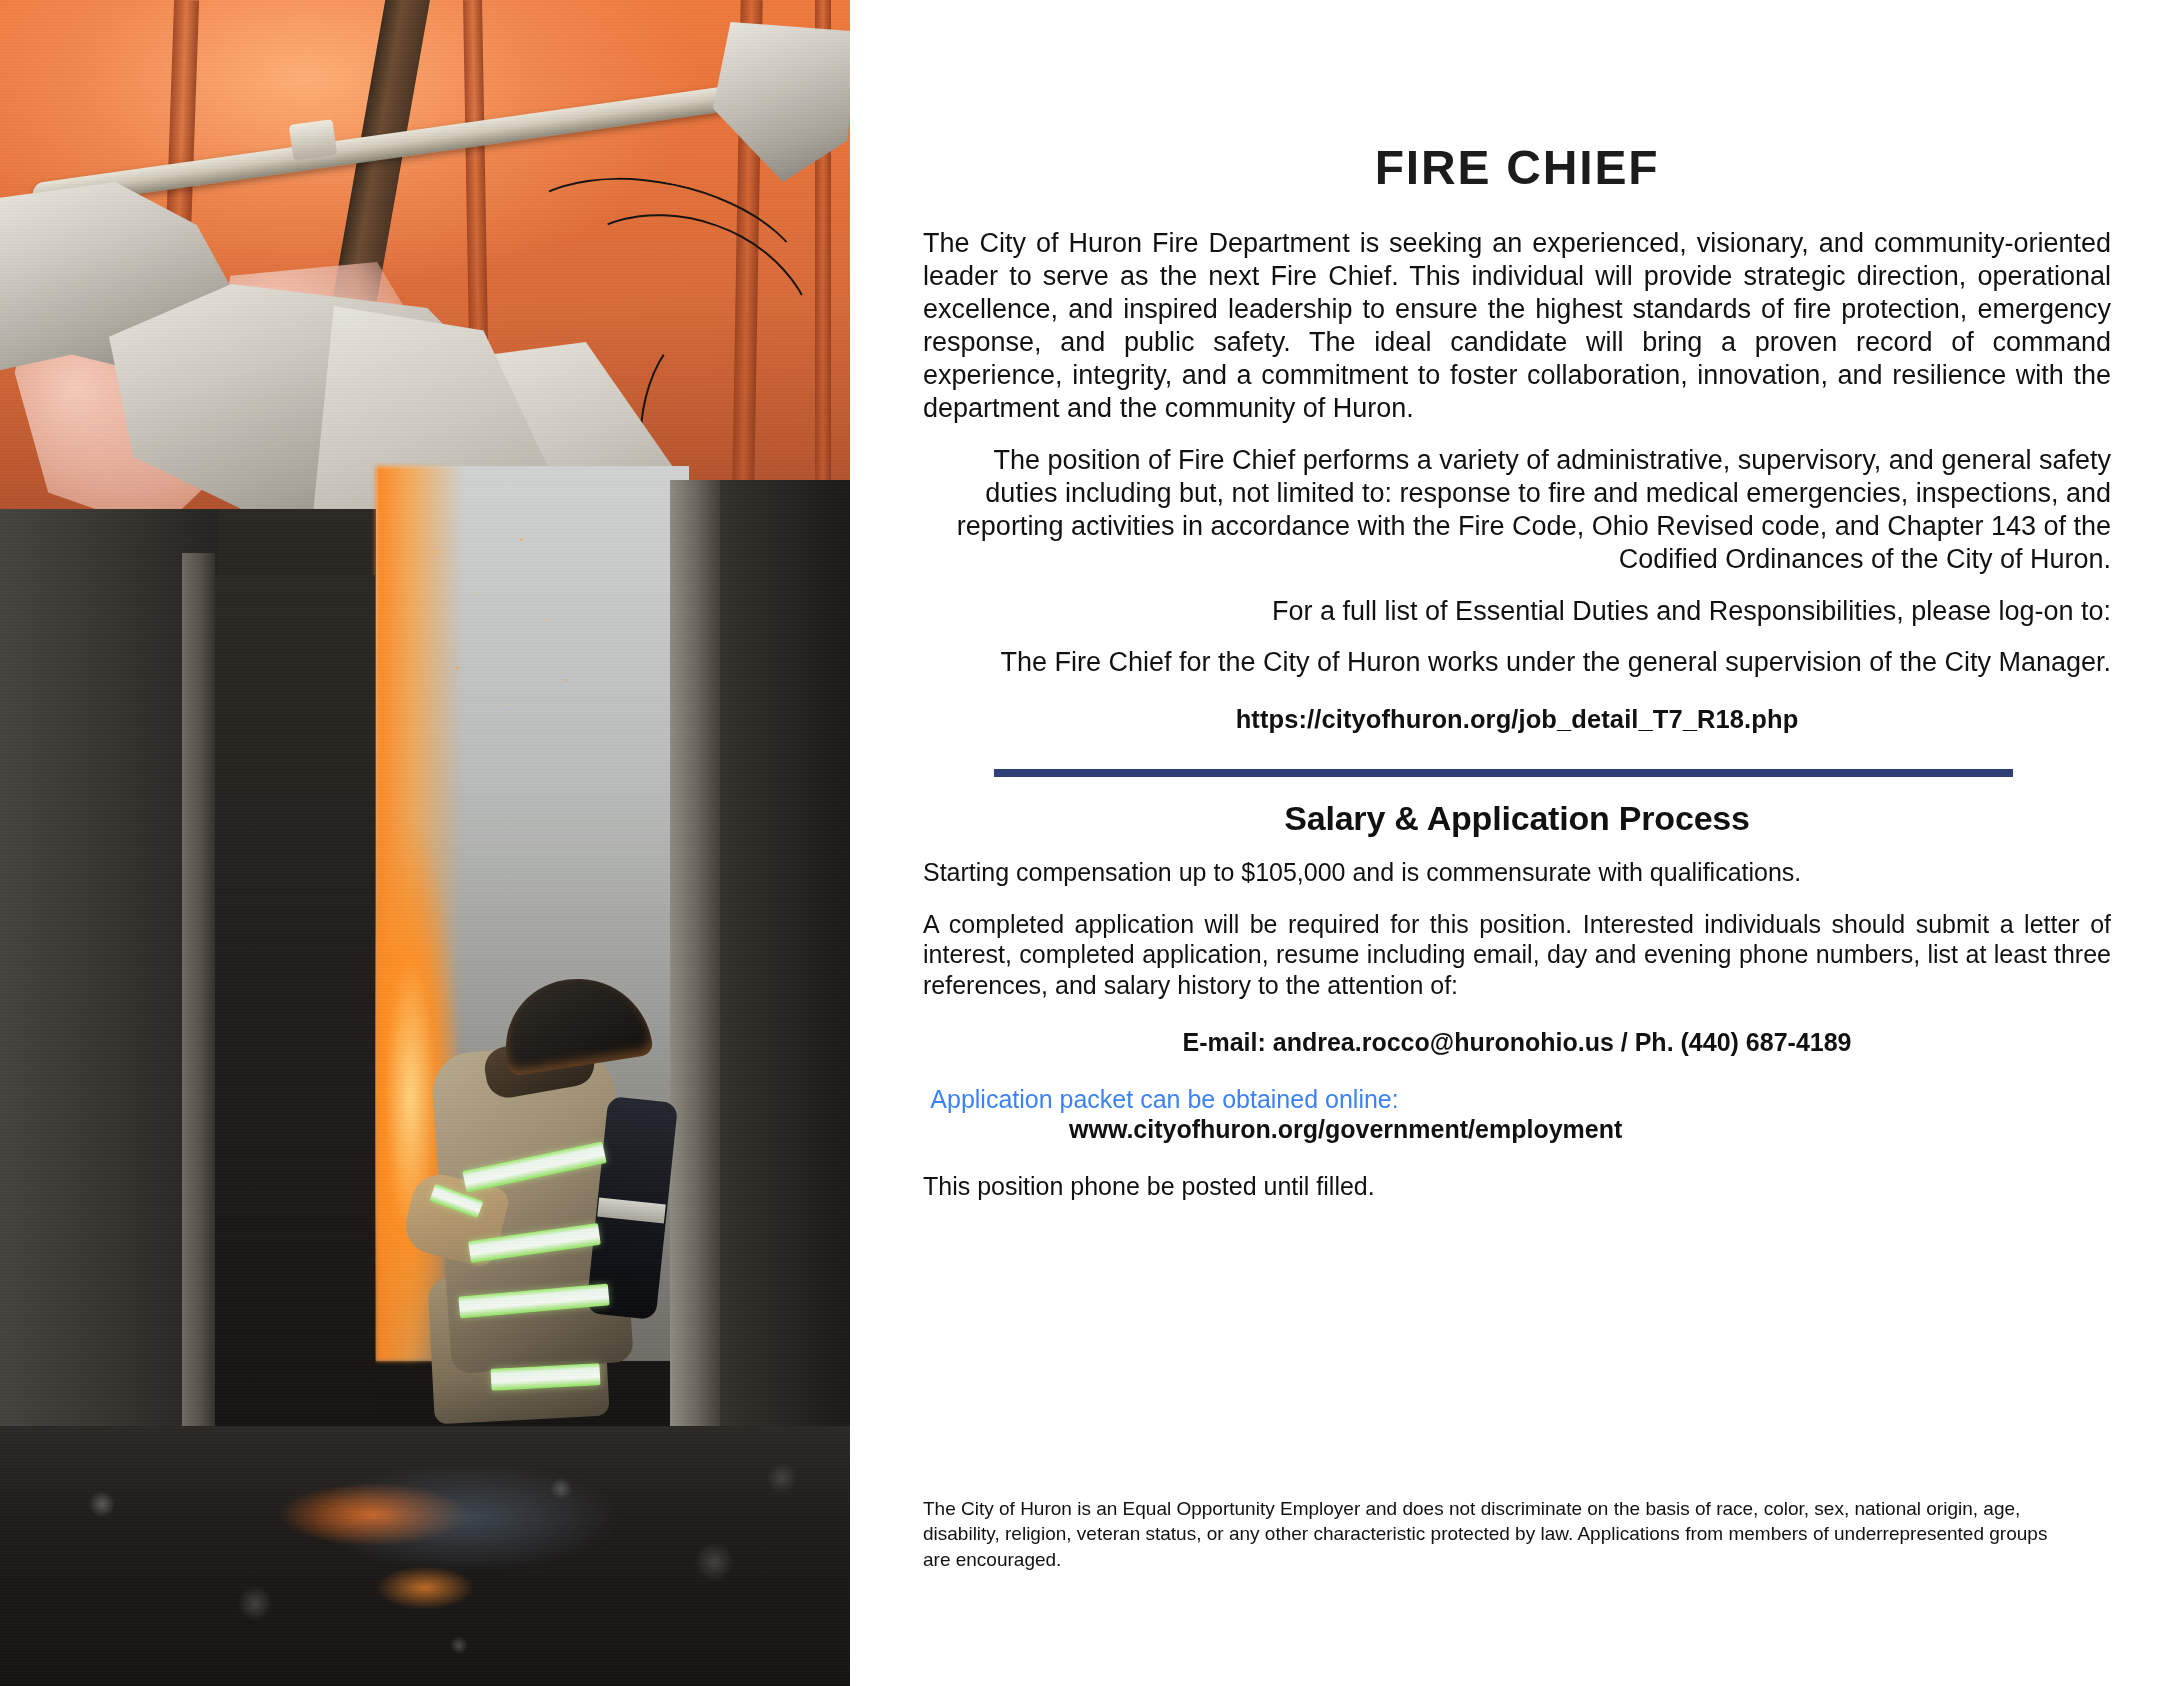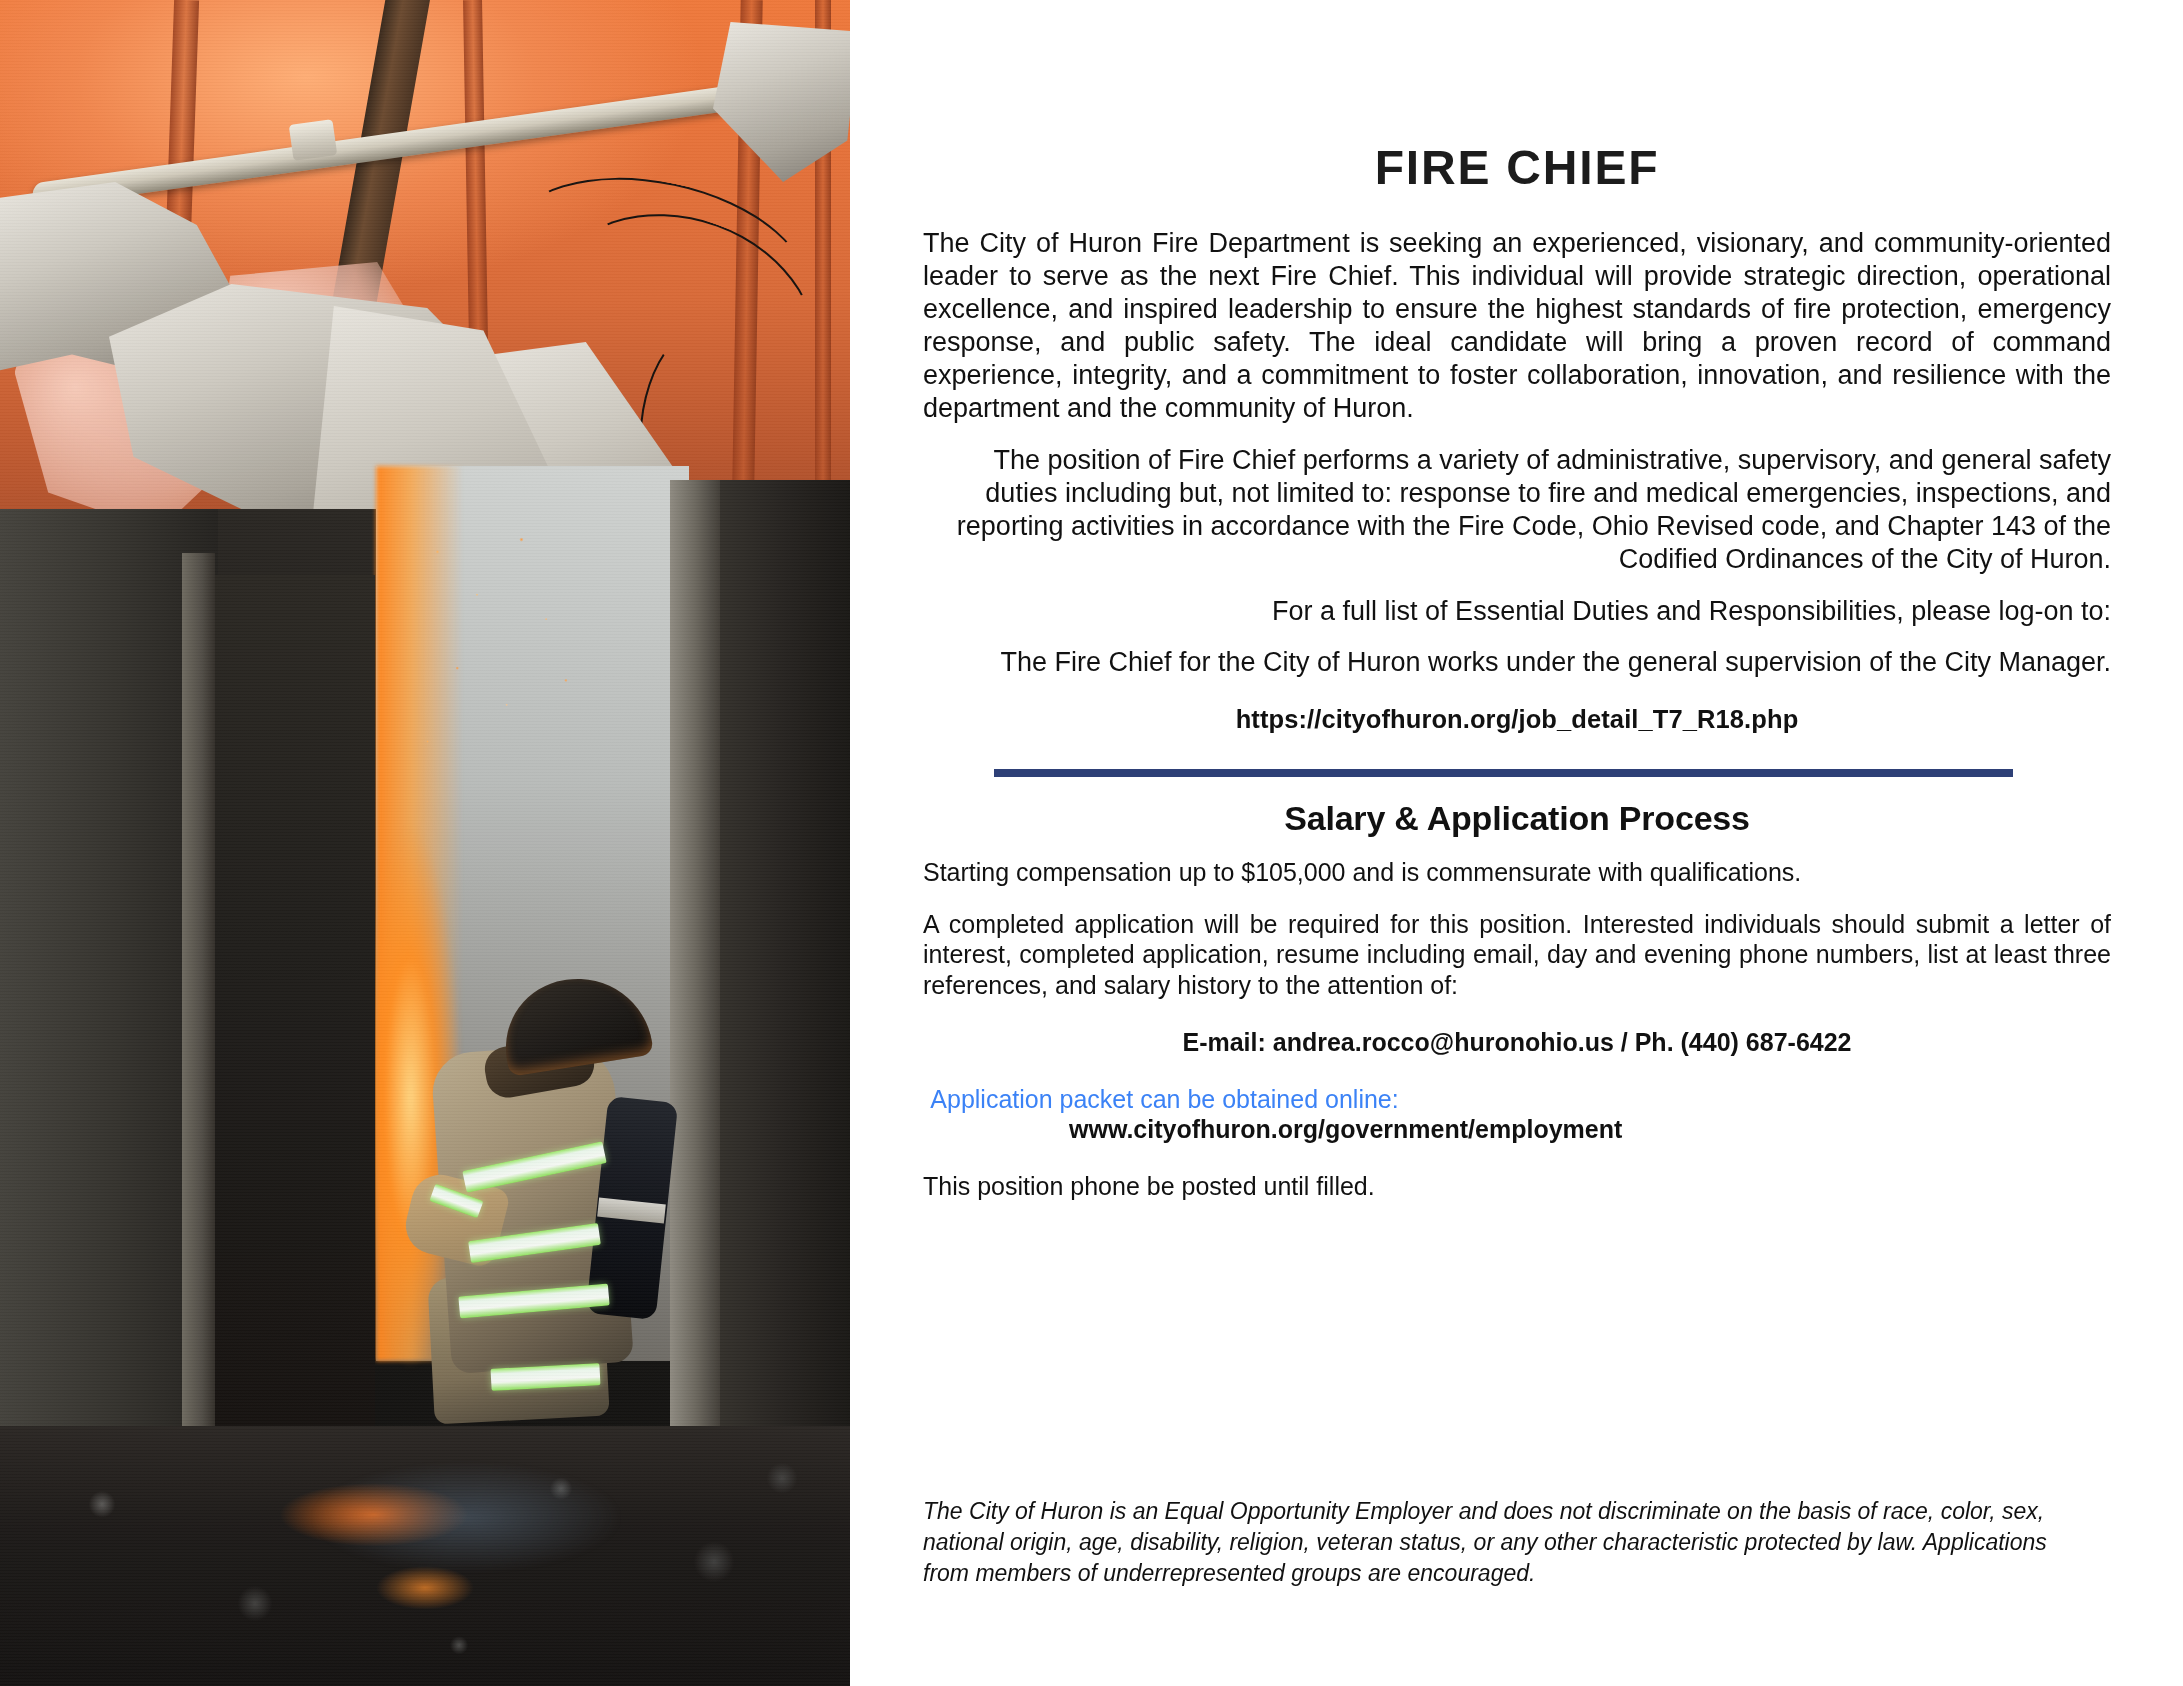"E-mail: andrea.rocco@huronohio.us / Ph." div { text: 687-6422 -> 687-4189 }
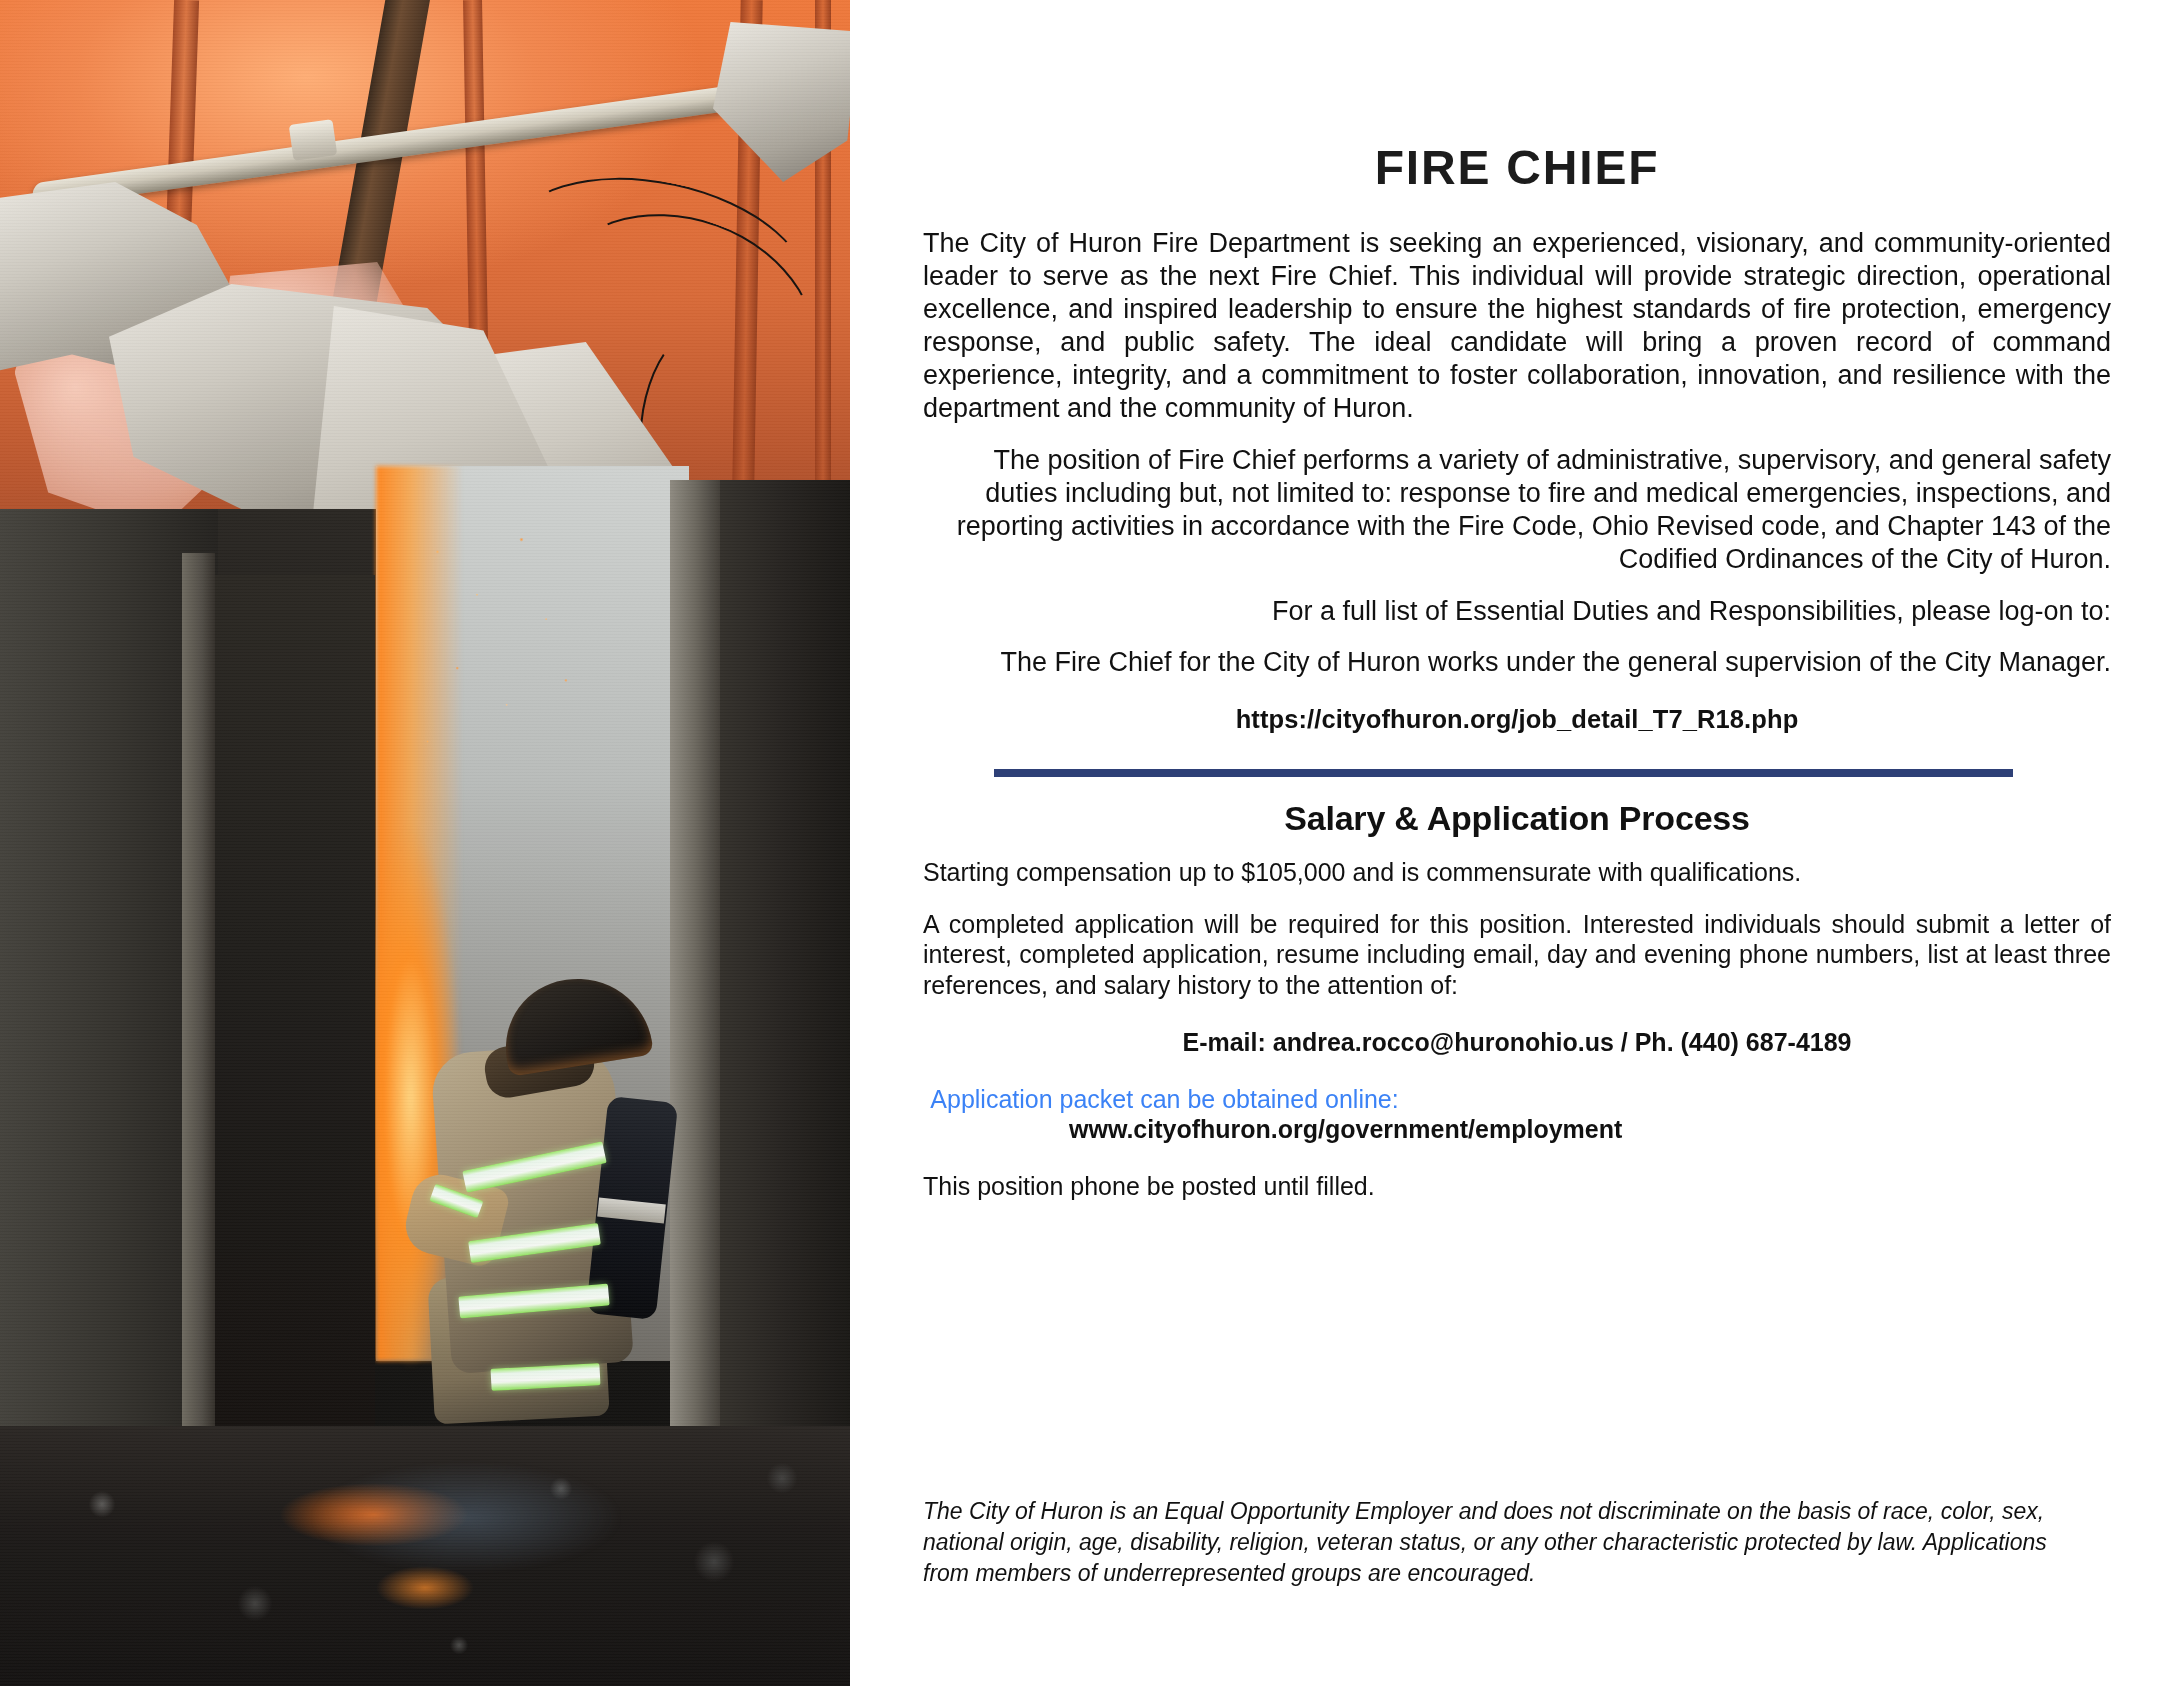"The City of Huron is" .eeo { font-size: 23px -> 19px; font-style: italic -> none }
